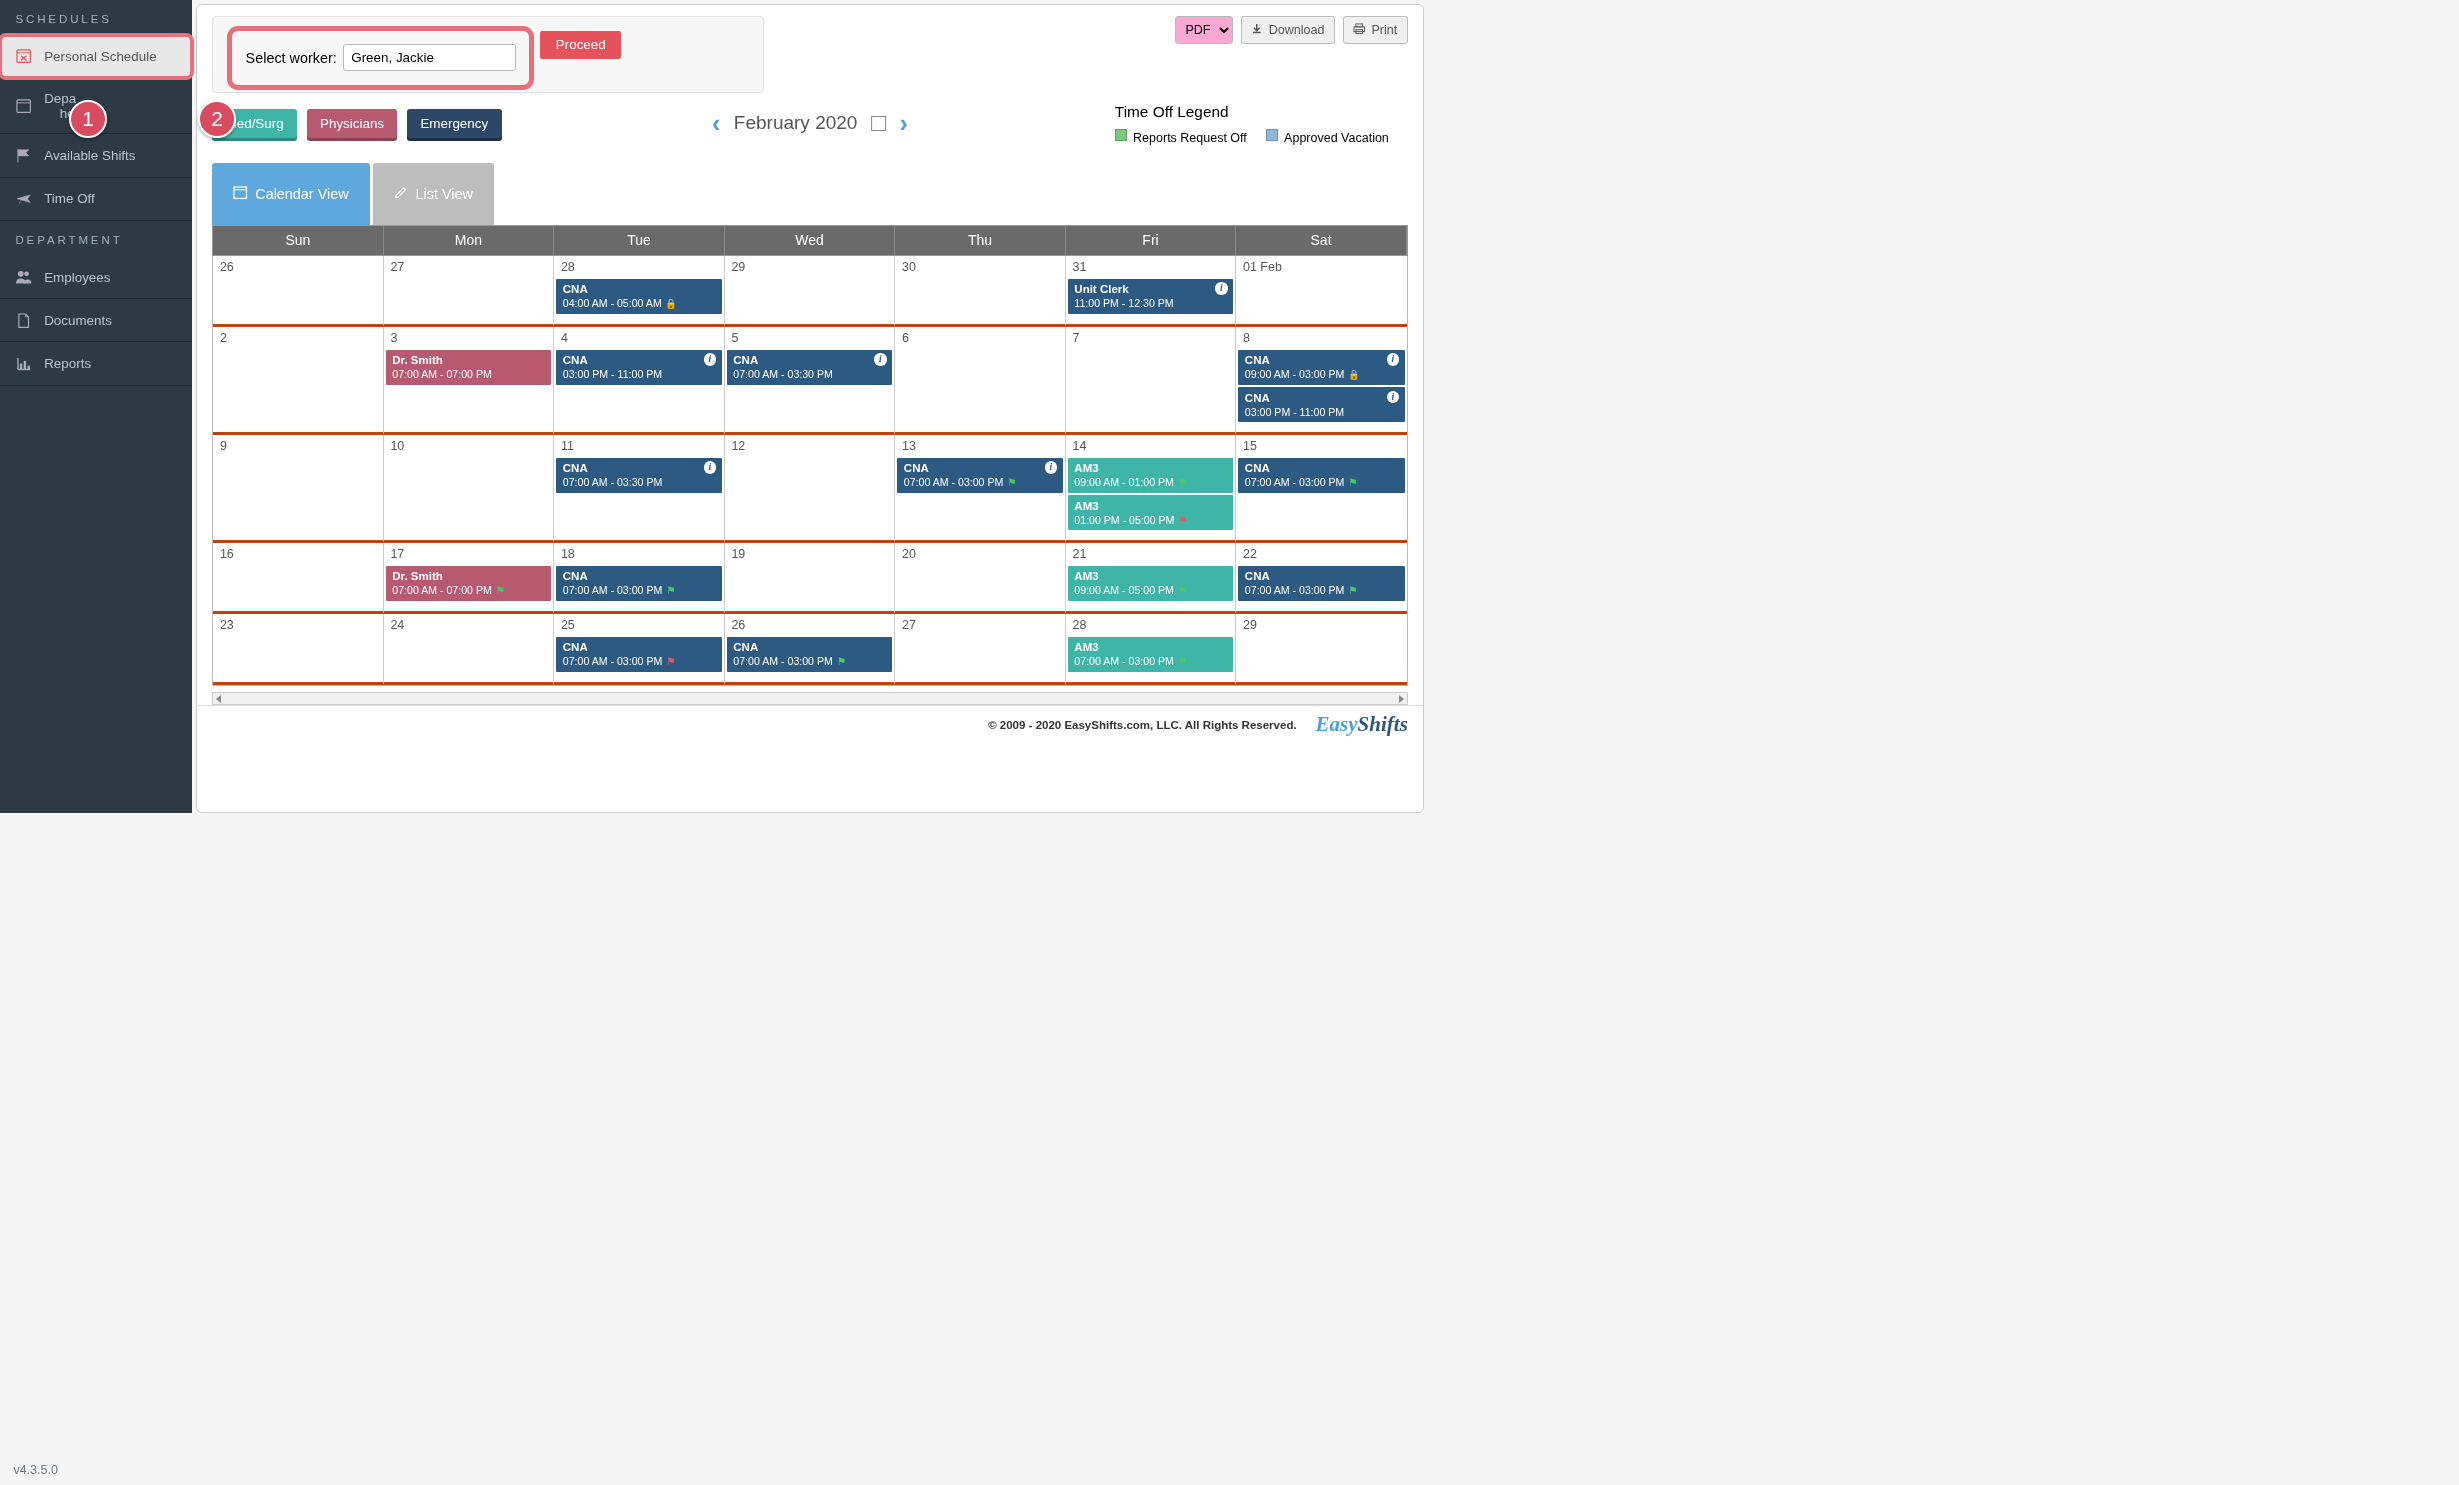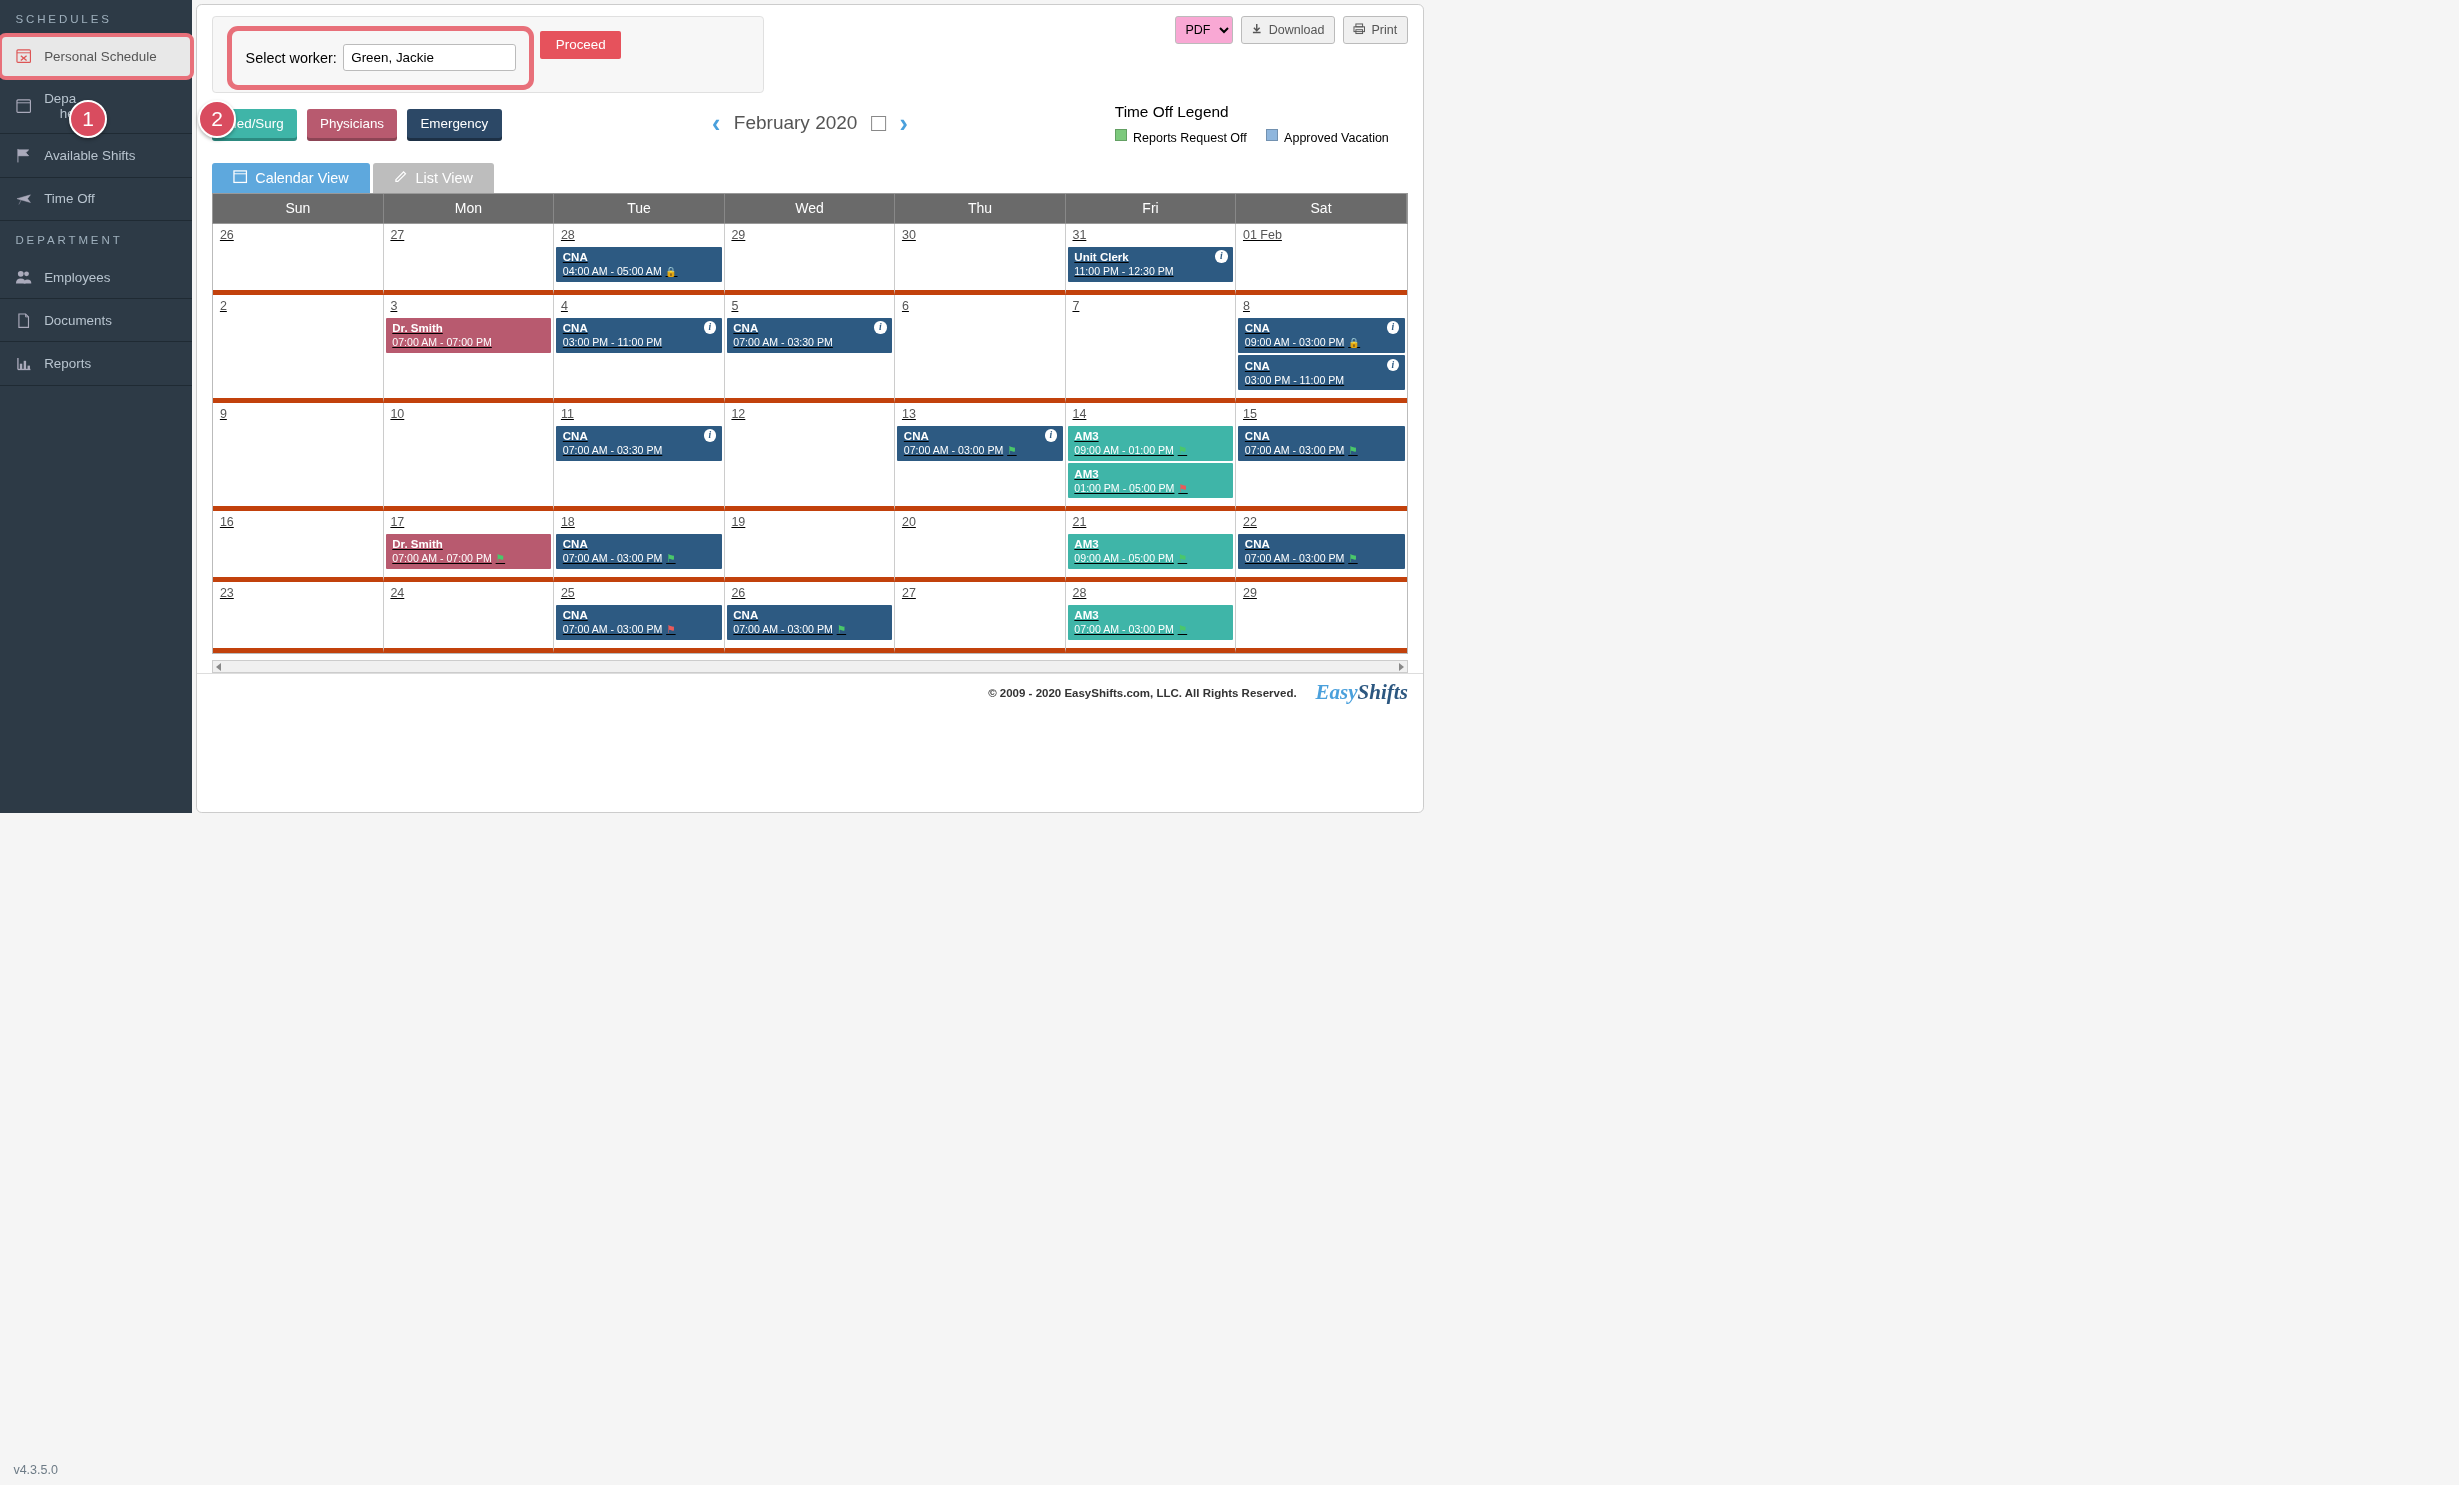"Calendar View" .view-tab { padding: 6px 21px -> 22px 21px }
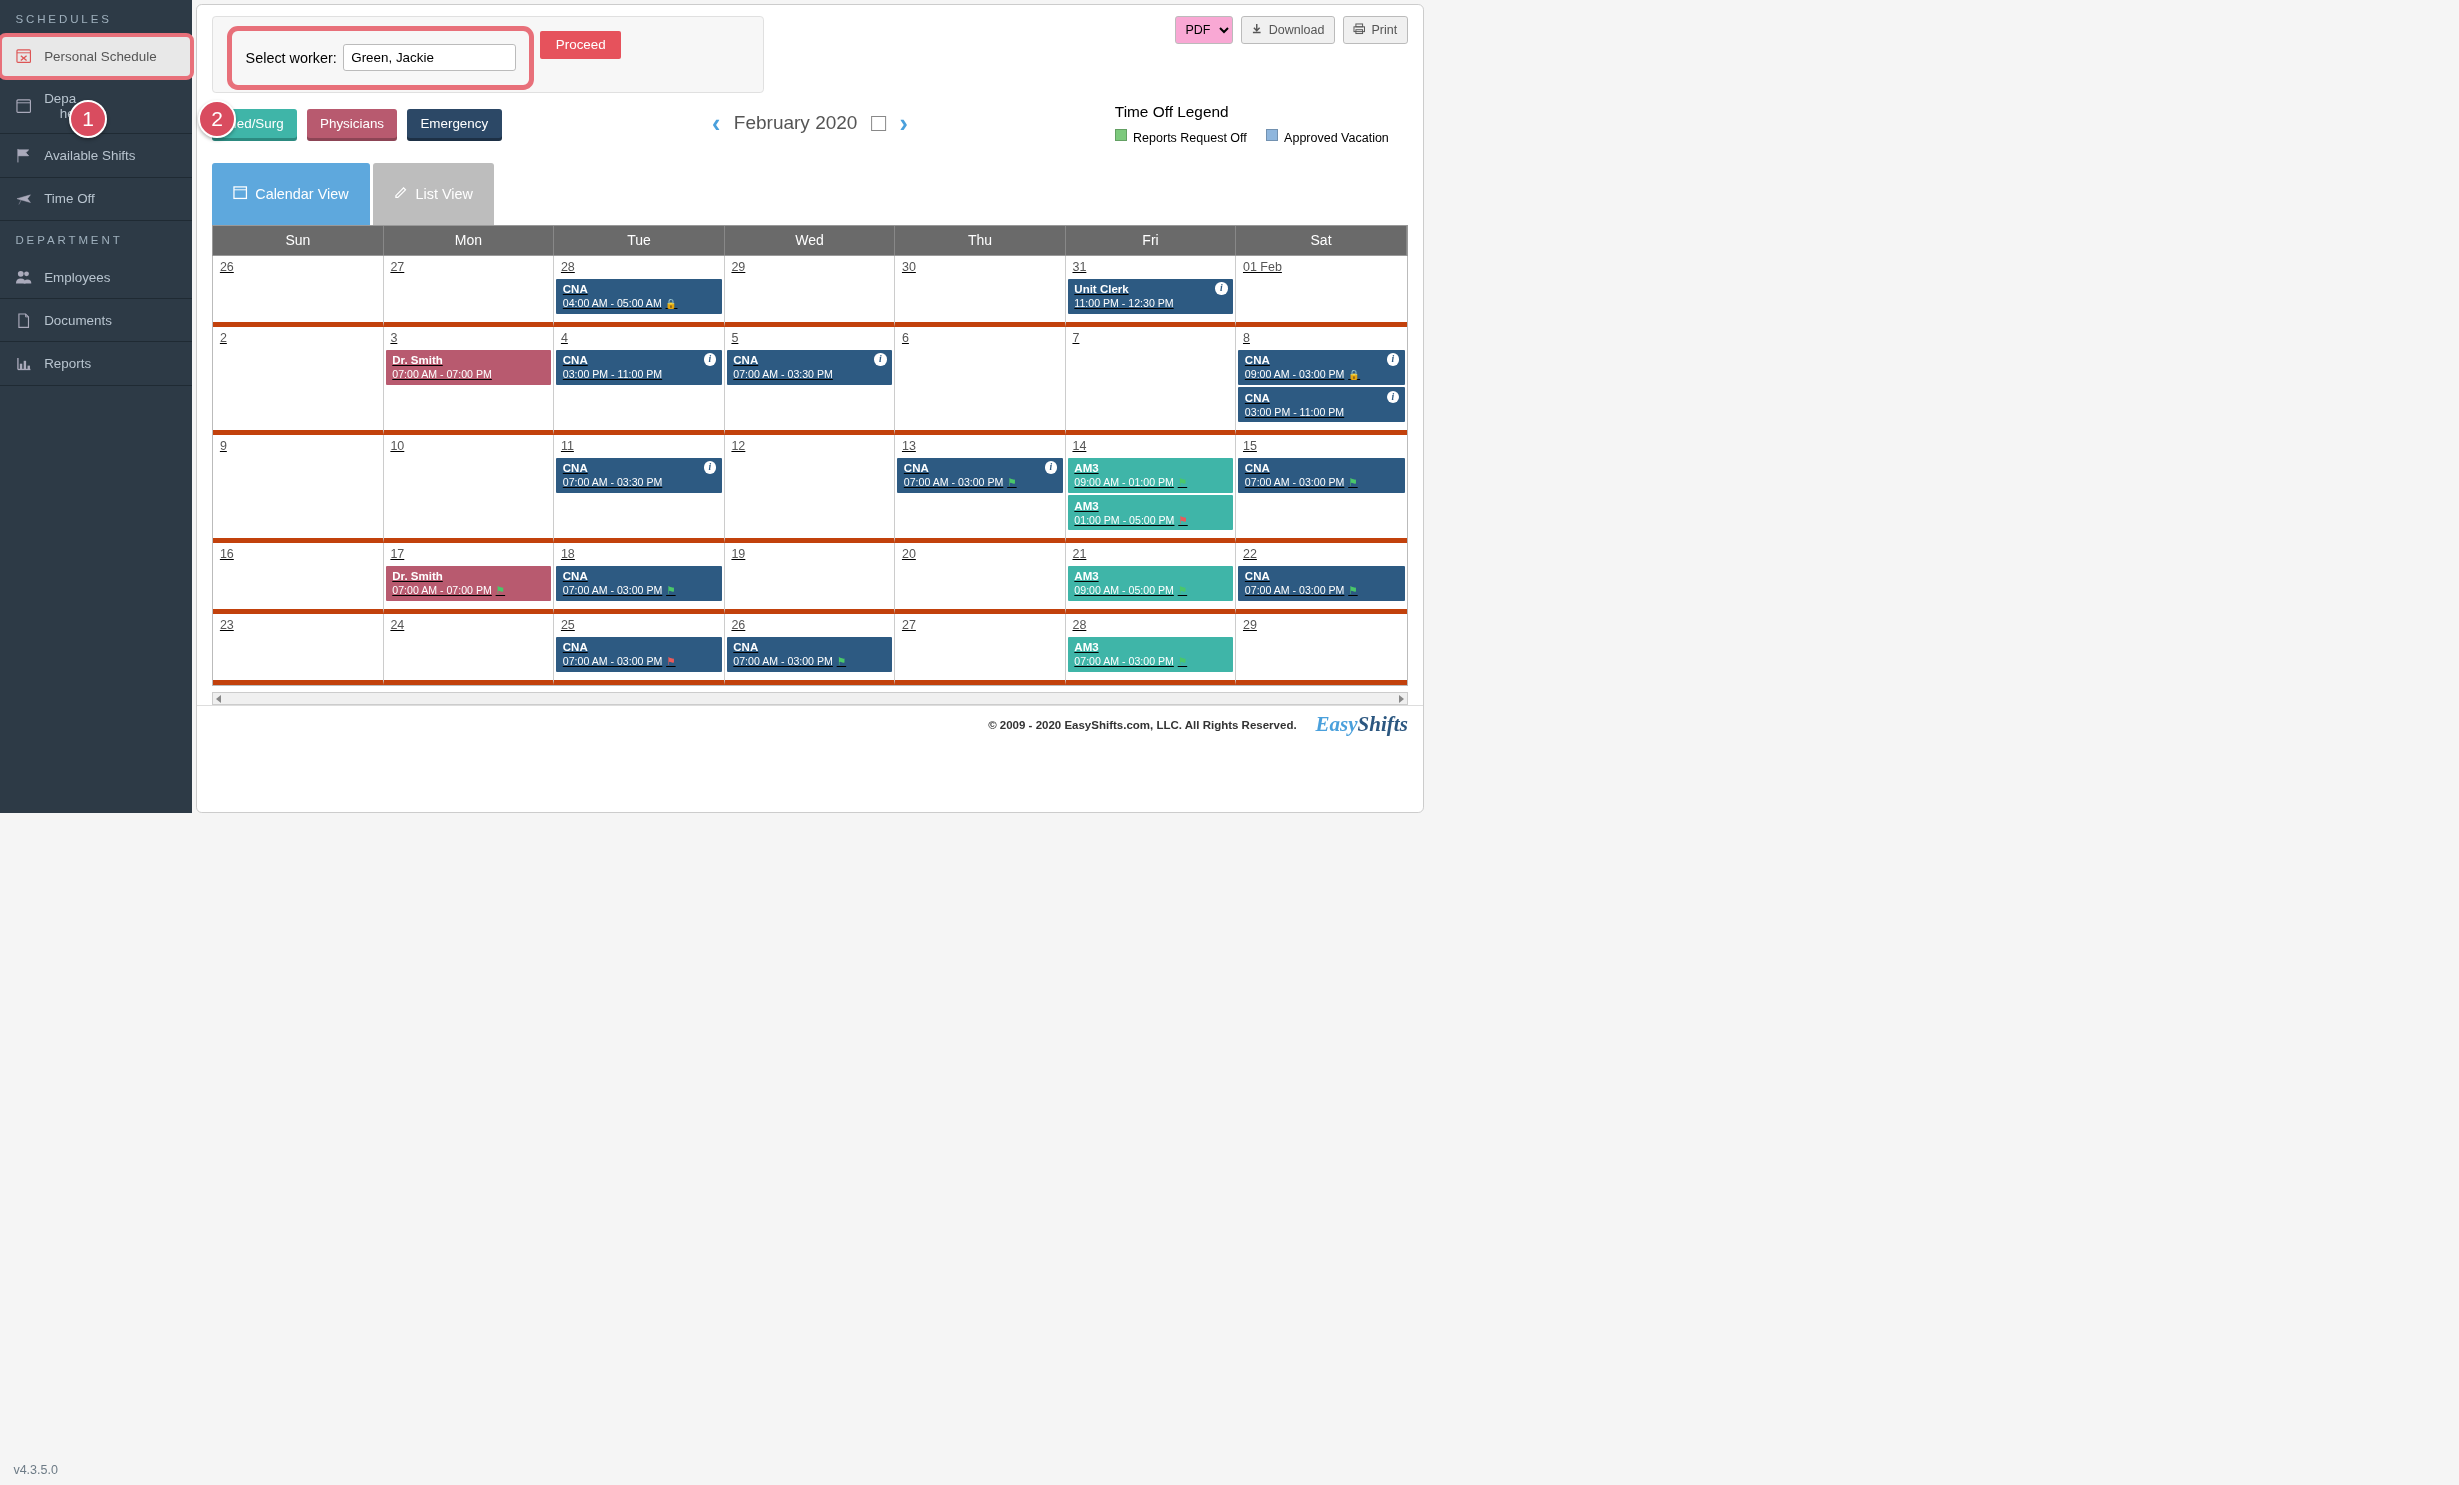"26" .cal-cell { border-bottom: 5px solid #c2410c -> 3px solid #c2410c; text-decoration: underline -> none }
